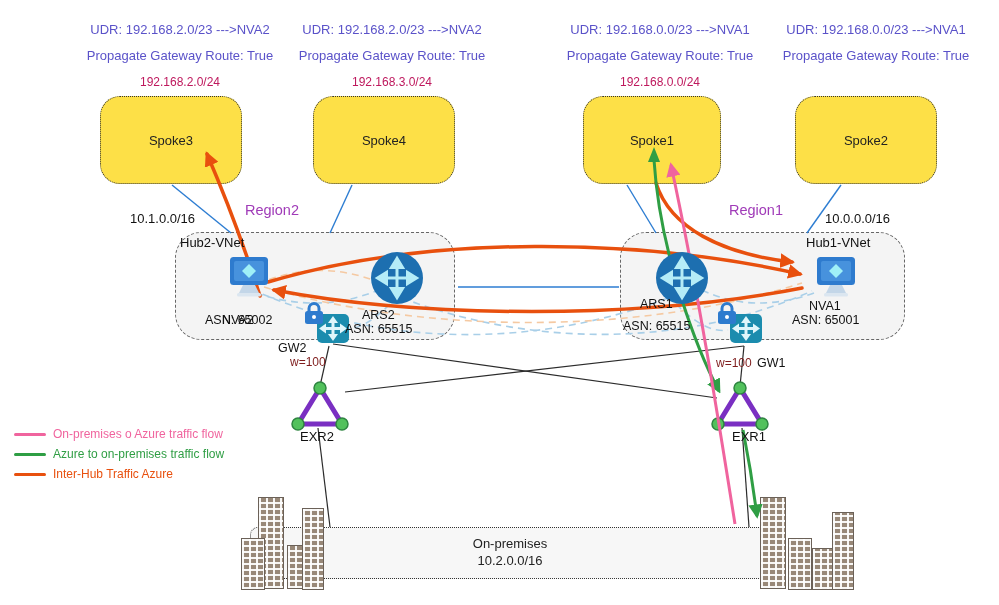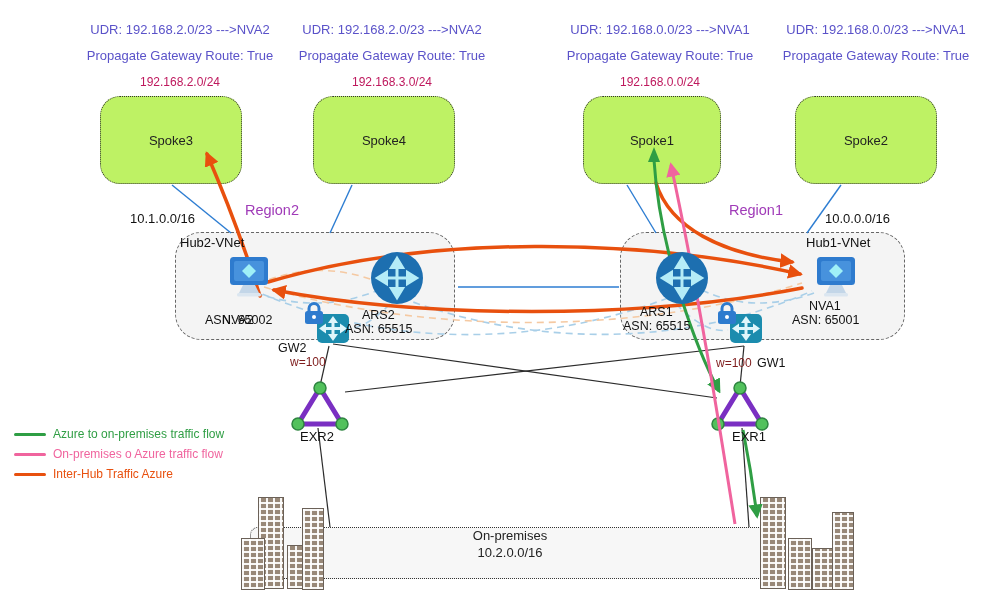"Spoke3" .spoke { background: #bef264 -> #fde047 }
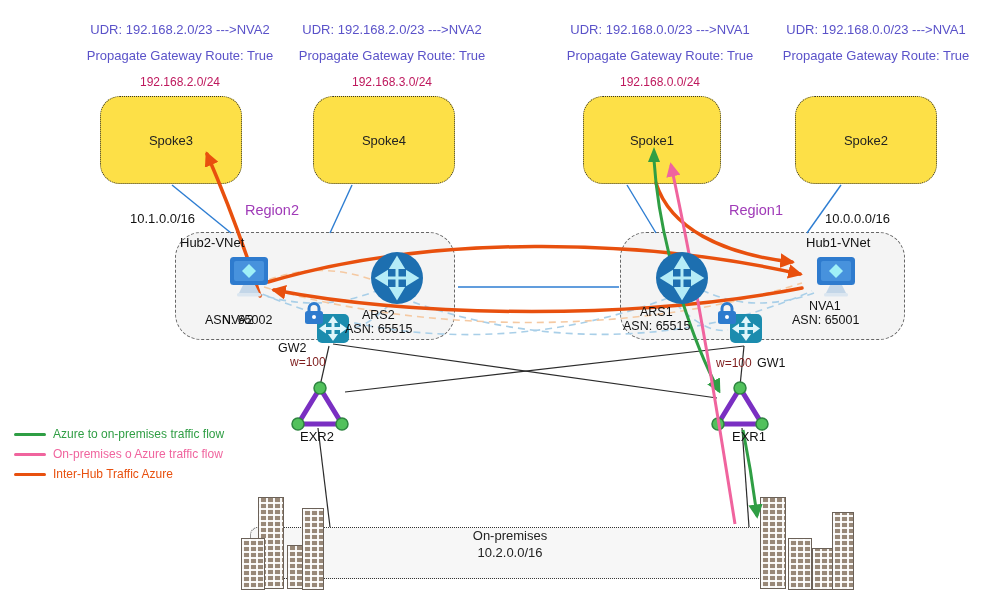"ARS1" div.lbl { top: 305px -> 297px }
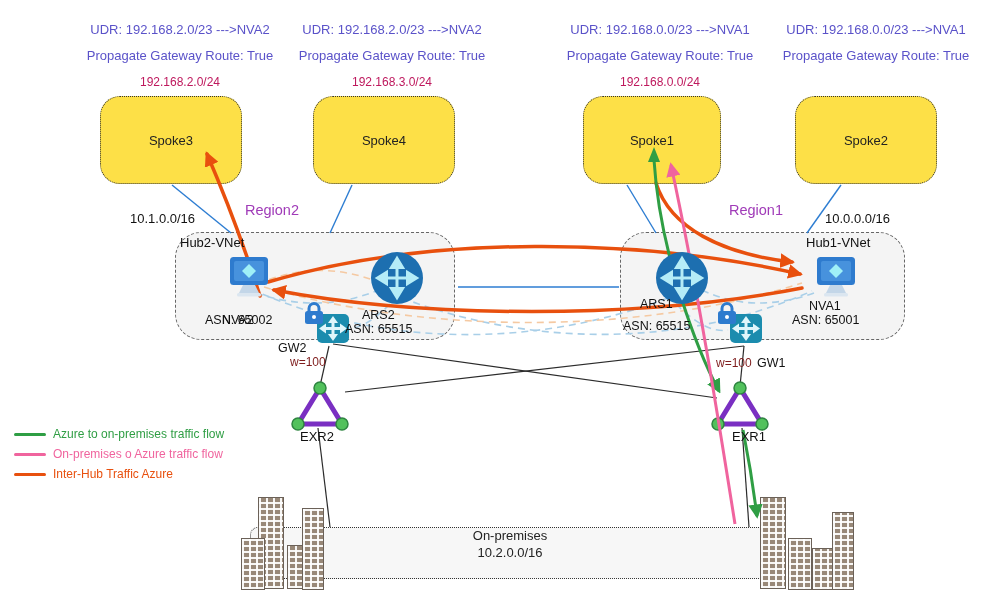"Azure to on-premises traffic flow" div.legend-item { order: before "On-premises o Azure traffic flow" -> after "On-premises o Azure traffic flow" }
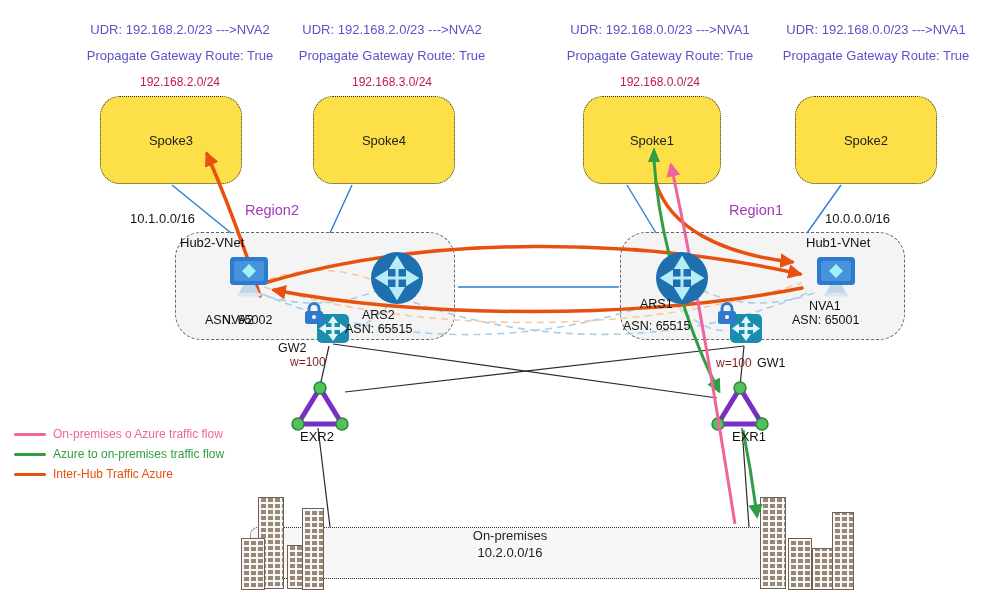"On-premises" .onprem { justify-content: flex-start -> center }
